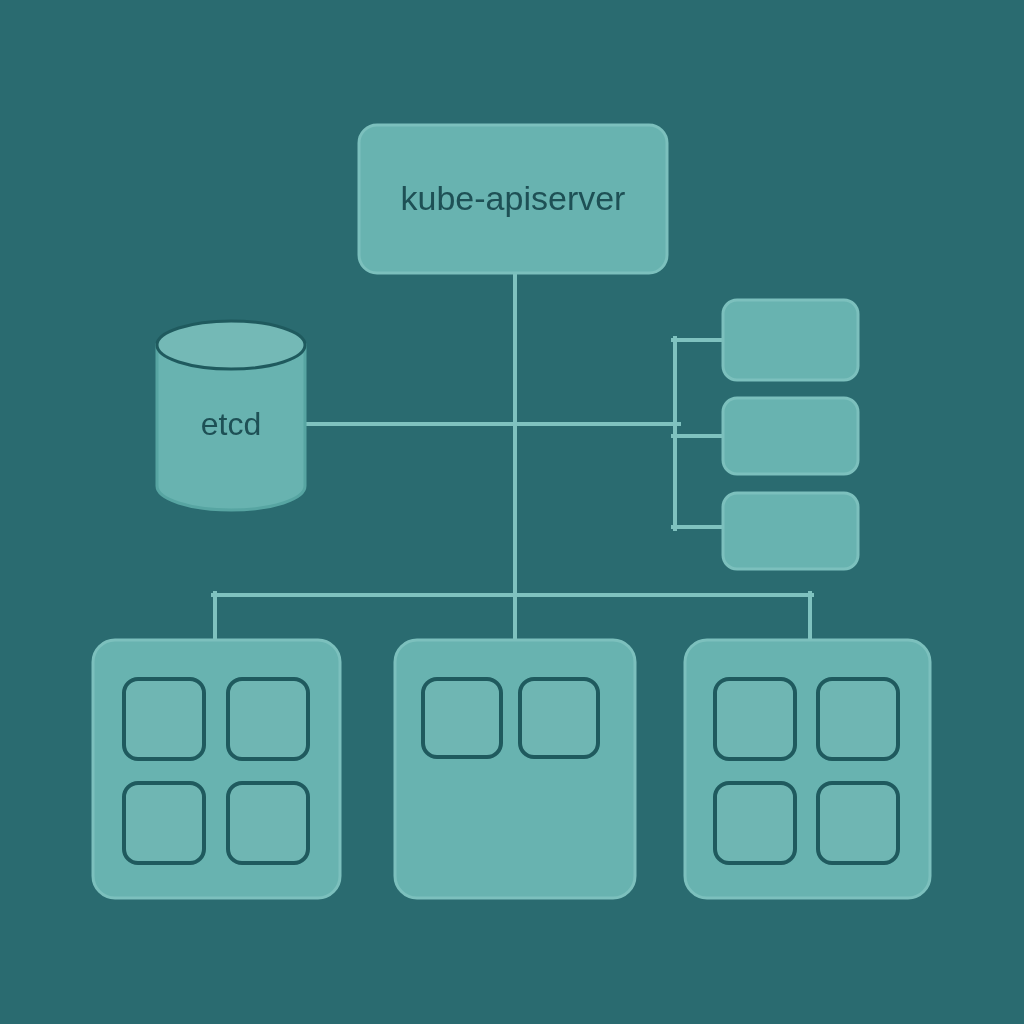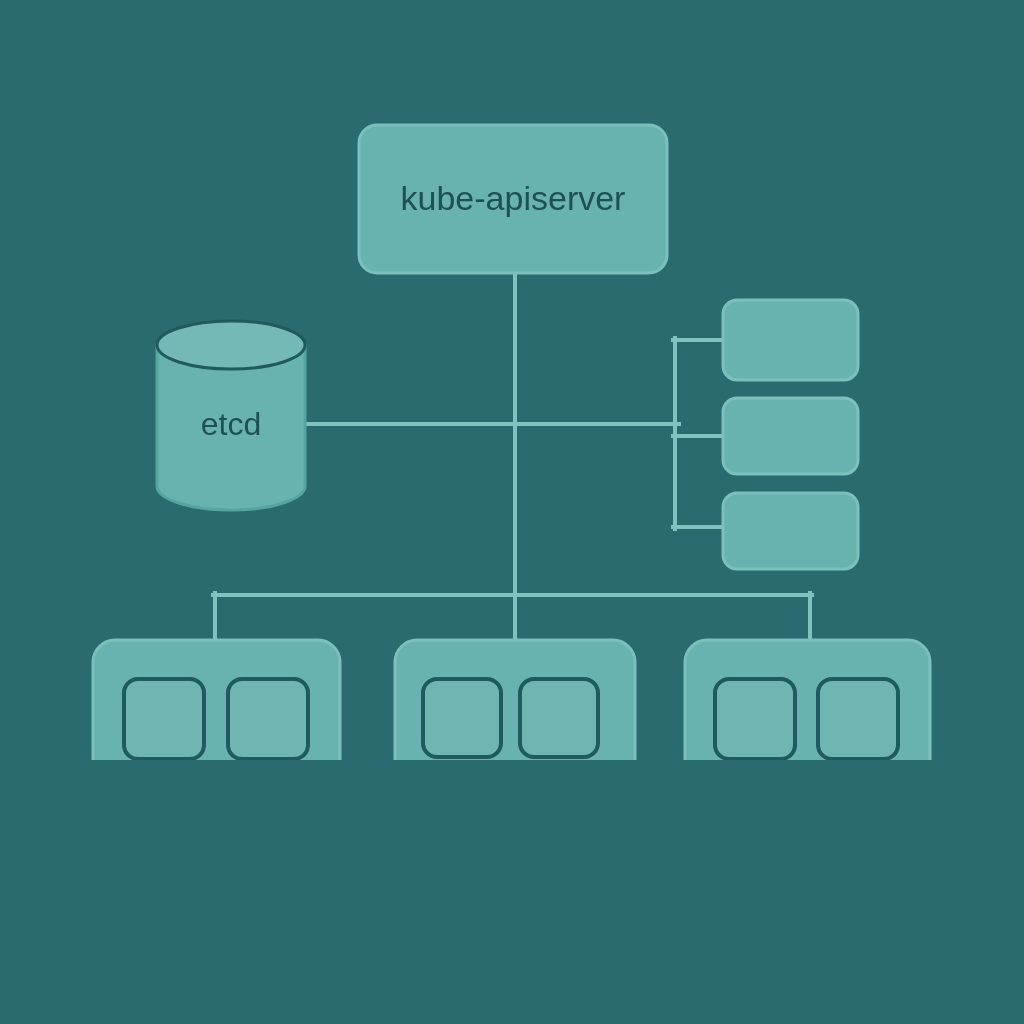"kube-apiserver" #canvas { height: 760px -> 1024px }
